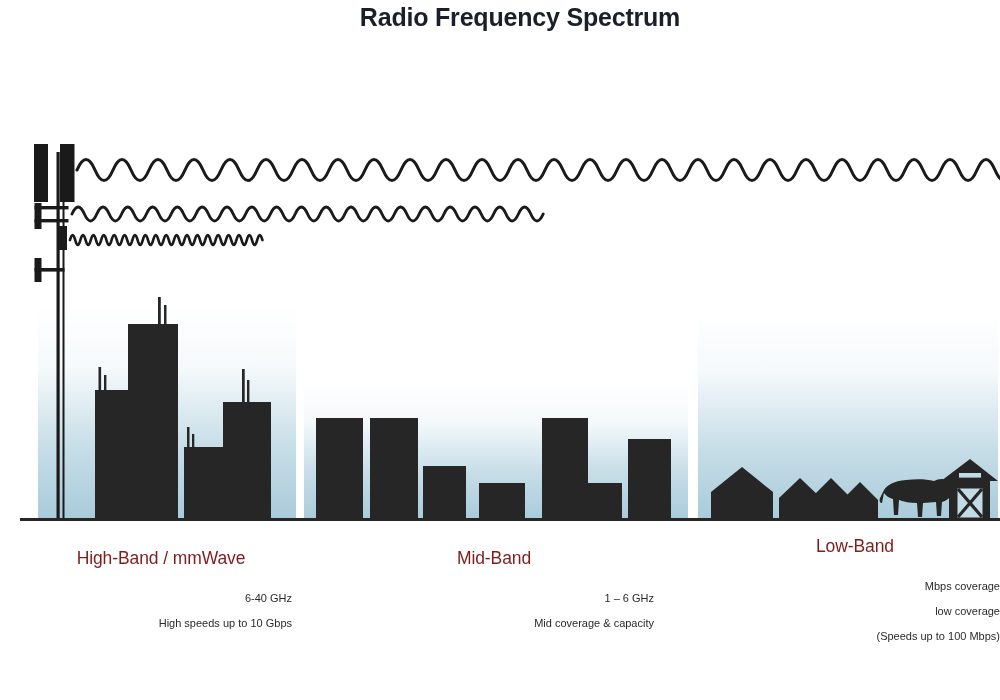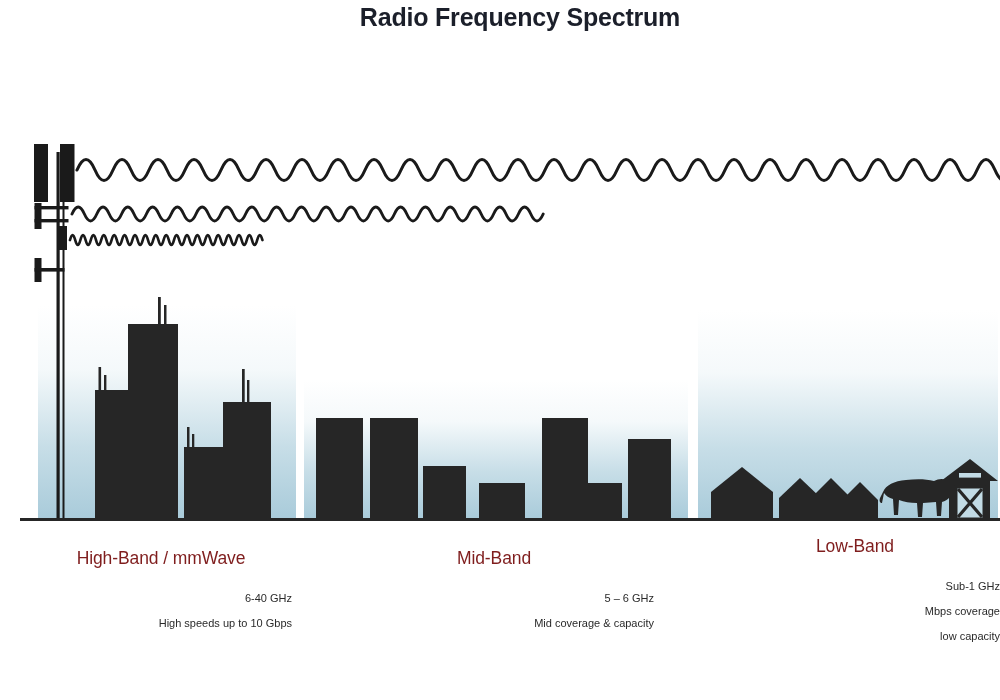"Sub-1 GHz" div.cap-line { html: <div>Sub-1 GHz</div> -> none }
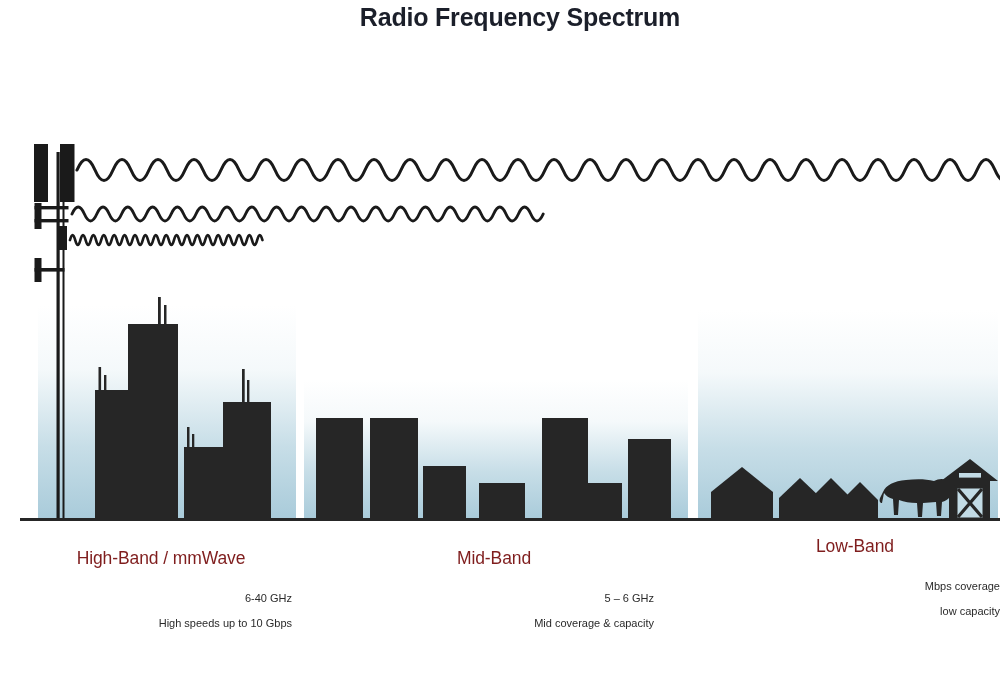"5 – 6 GHz" div.cap-line { text: 5 -> 1 }
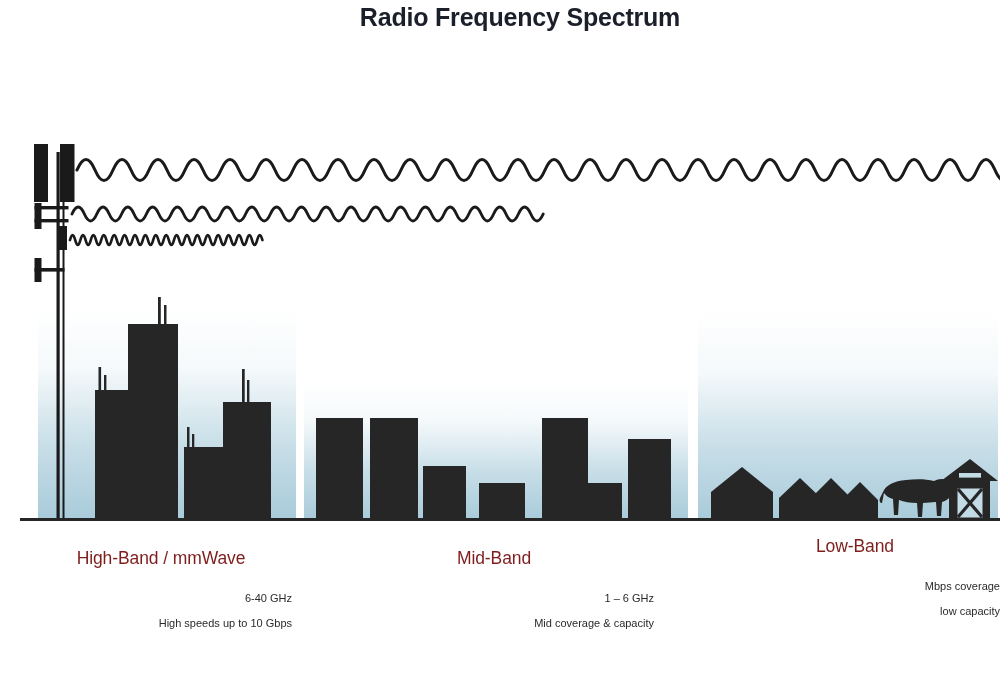"low capacity" div.cap-line { text: capacity -> coverage }
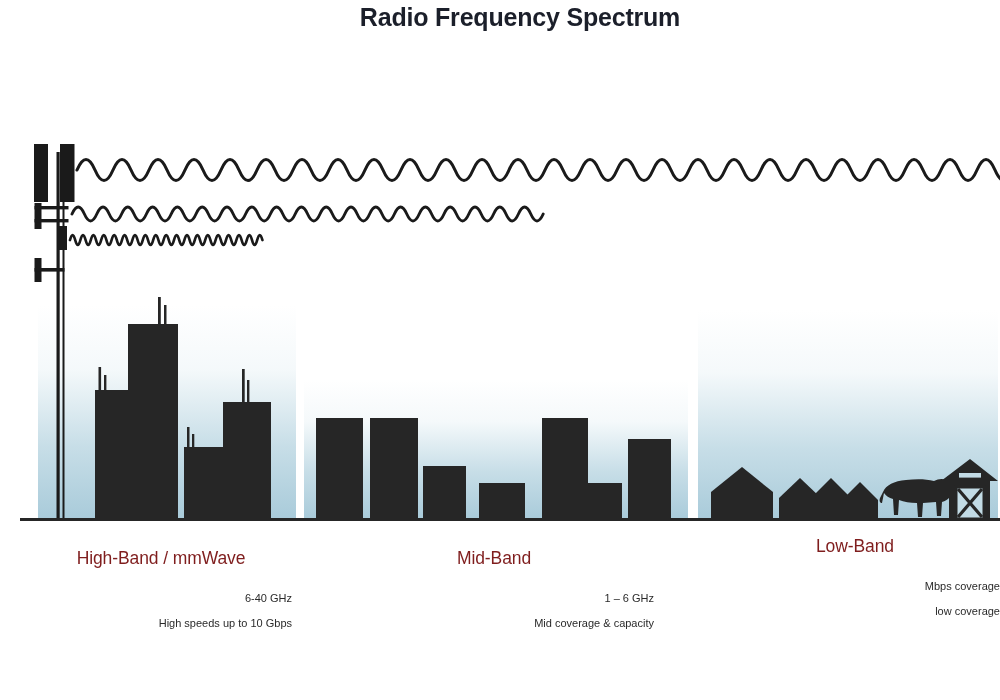"(Speeds up to 100 Mbps)" div.cap-line { html: none -> <div>(Speeds up to 100 Mbps)</div> }
